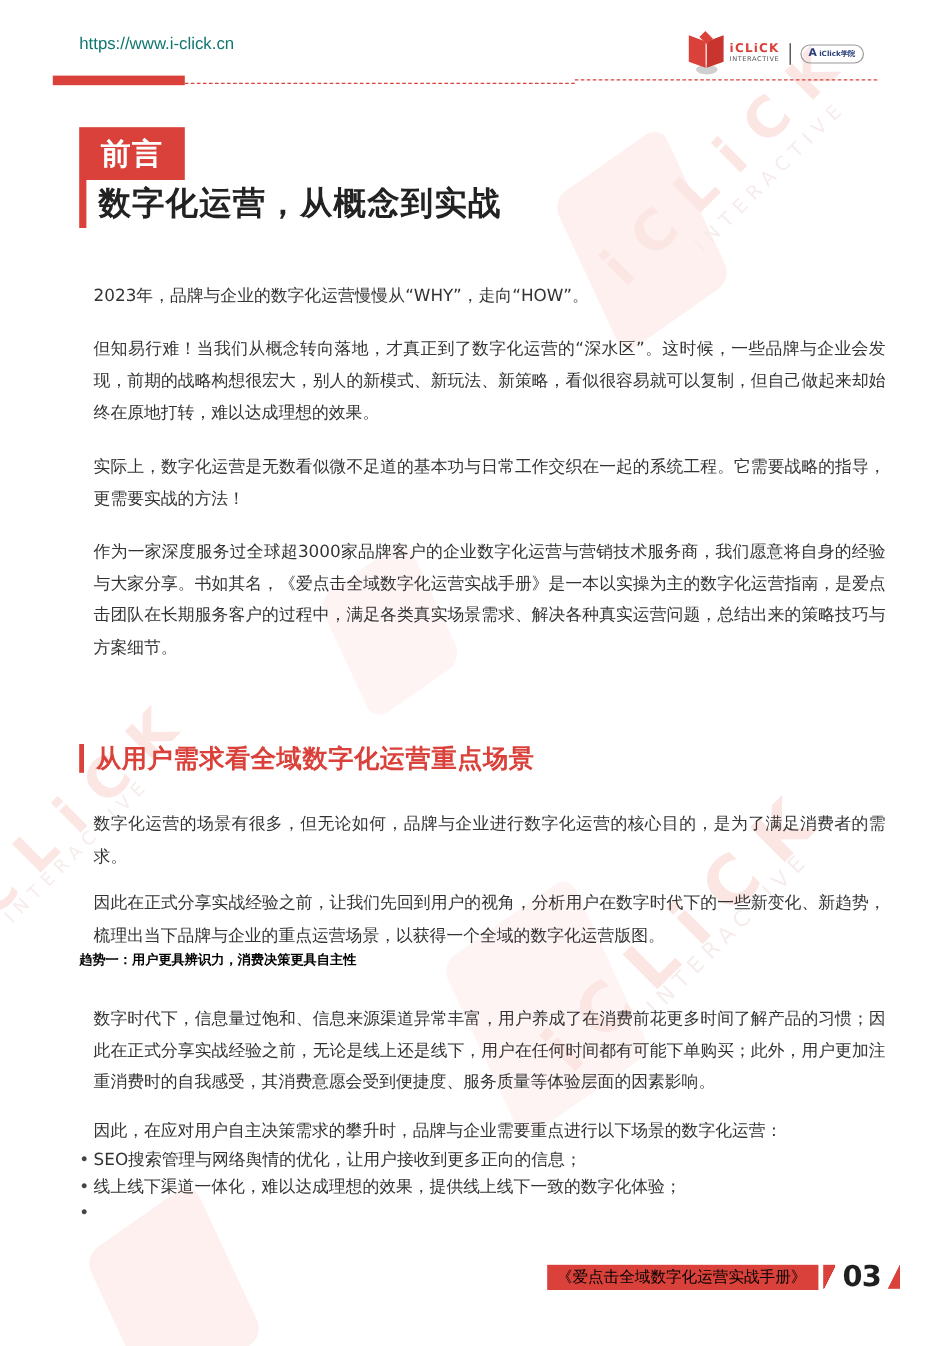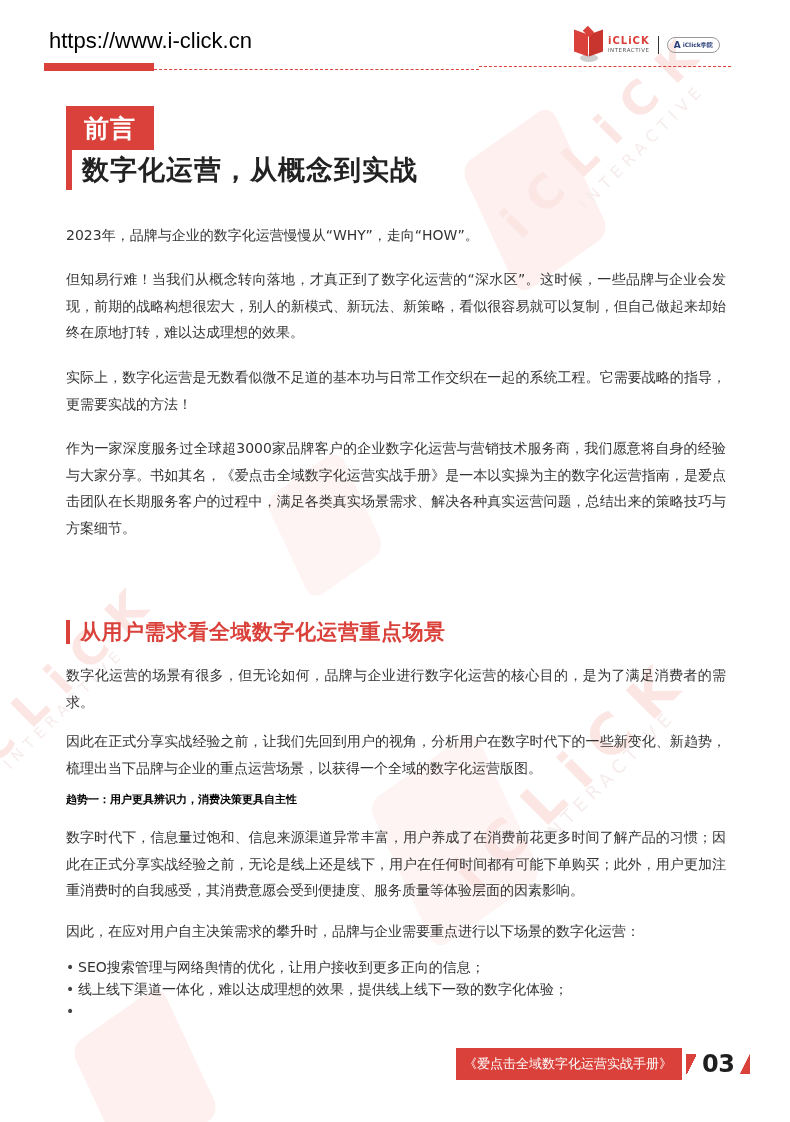"https://www.i-click.cn" .header-url { color: #000000 -> #0f766e; font-size: 22px -> 14px; left: 49px -> 66px }
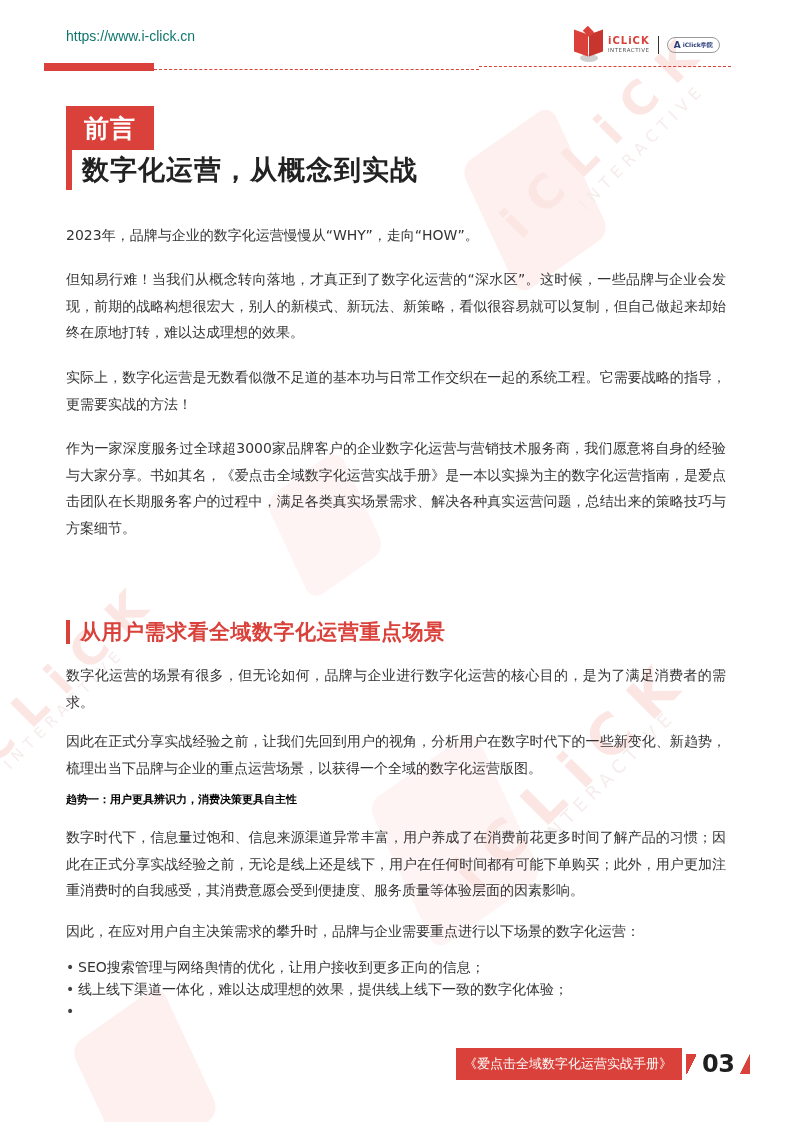"2023年，品牌与企业的数字化运营慢慢从“WHY”，走向“HOW”。" .para { margin: 0 -> 12px }
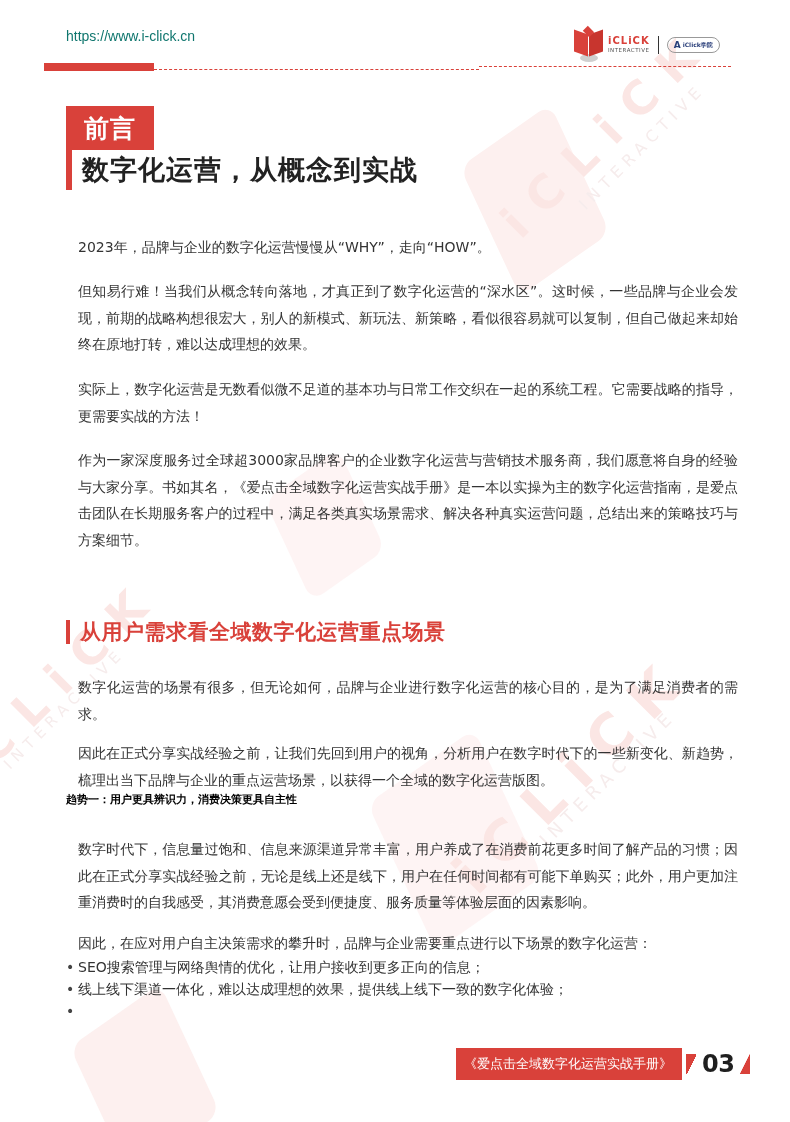"《爱点击全域数字化运营实战手册》" .footer-band { color: #ffffff -> #000000; height: 32px -> 21px }
